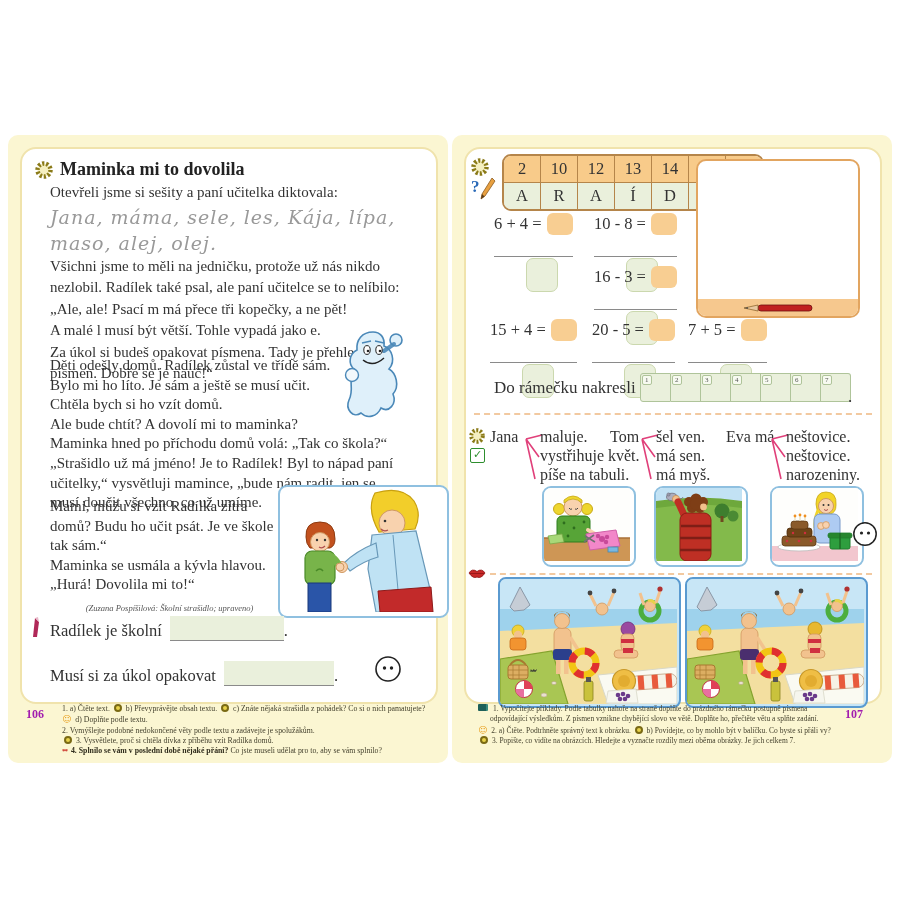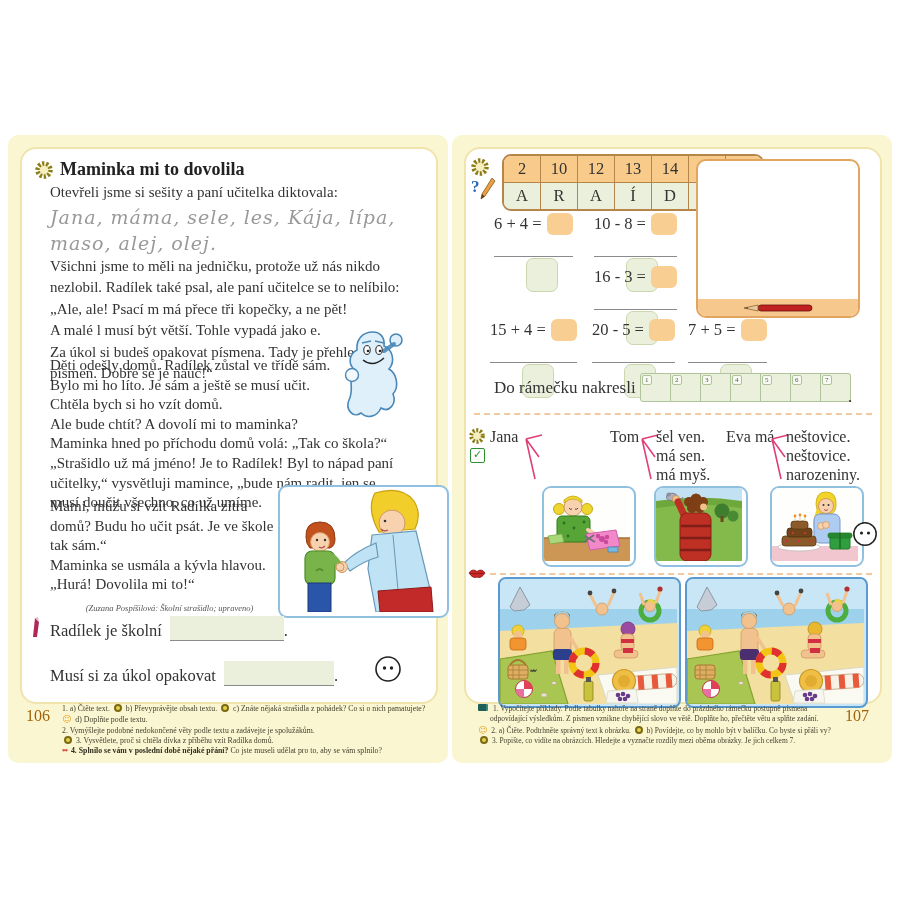"maluje." div.abs { html: none -> <div> <div>maluje.</div> <div>vystřihuje květ.</div> <div>píše na tabuli.</div> </div> }
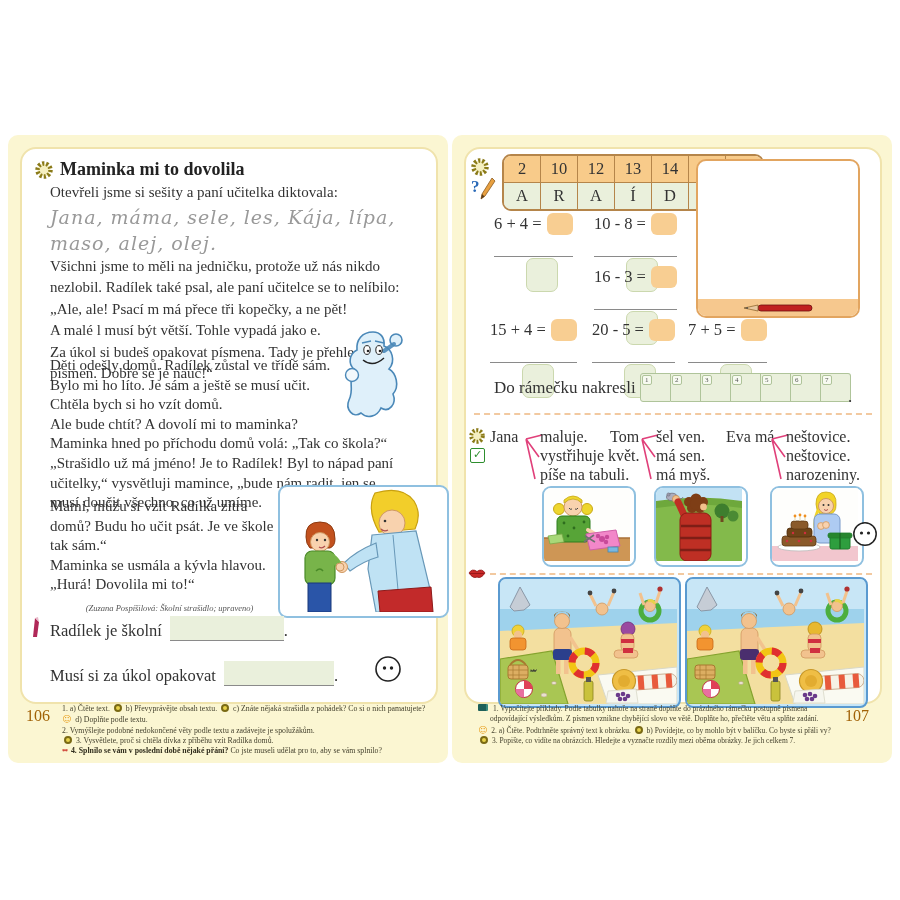"106" .pnum { color: #a16207 -> #a21caf; font-size: 16px -> 12px; font-weight: normal -> bold }
